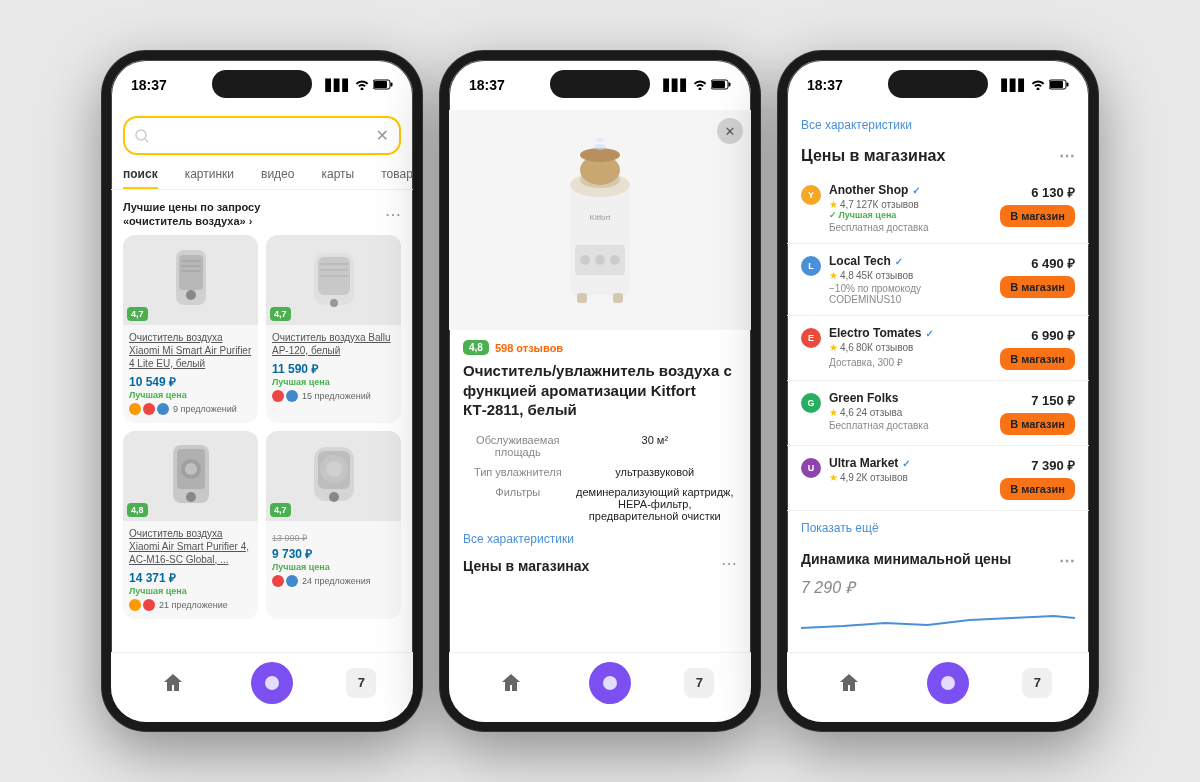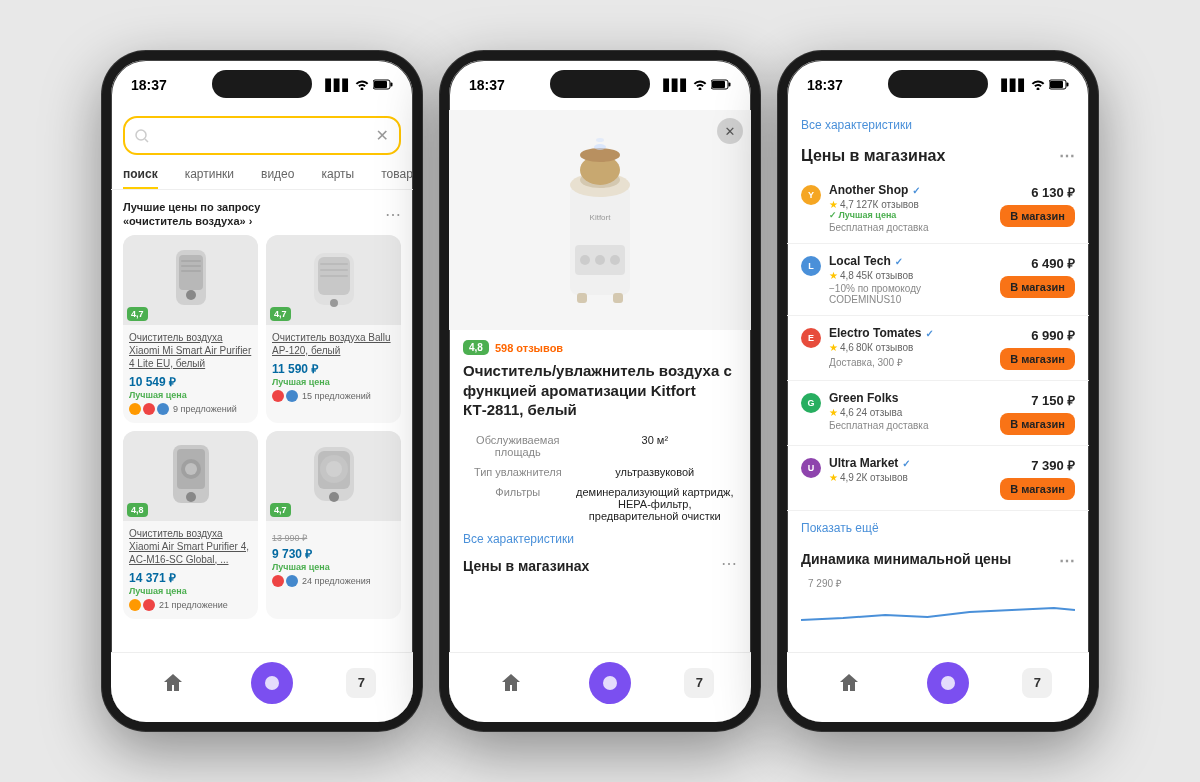"7 290 ₽" .price-min-label { font-size: 10px -> 16px; font-style: none -> italic; padding: 0 21px -> 0 14px }
